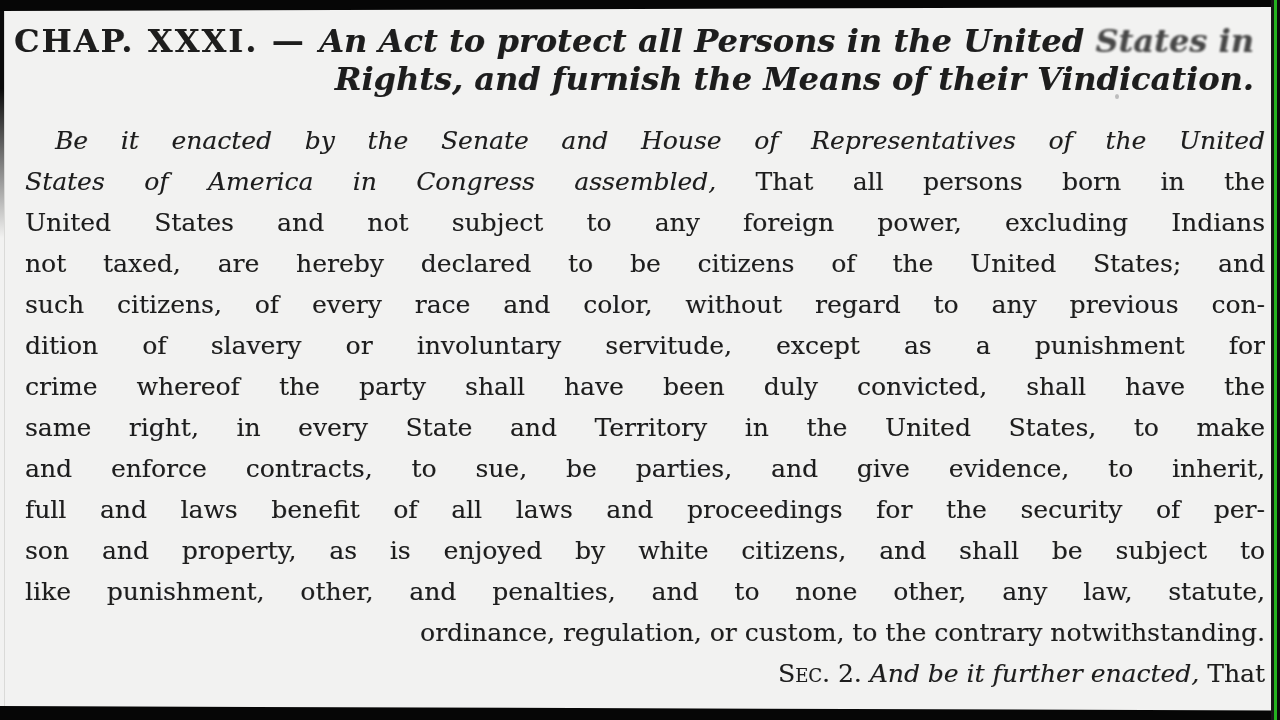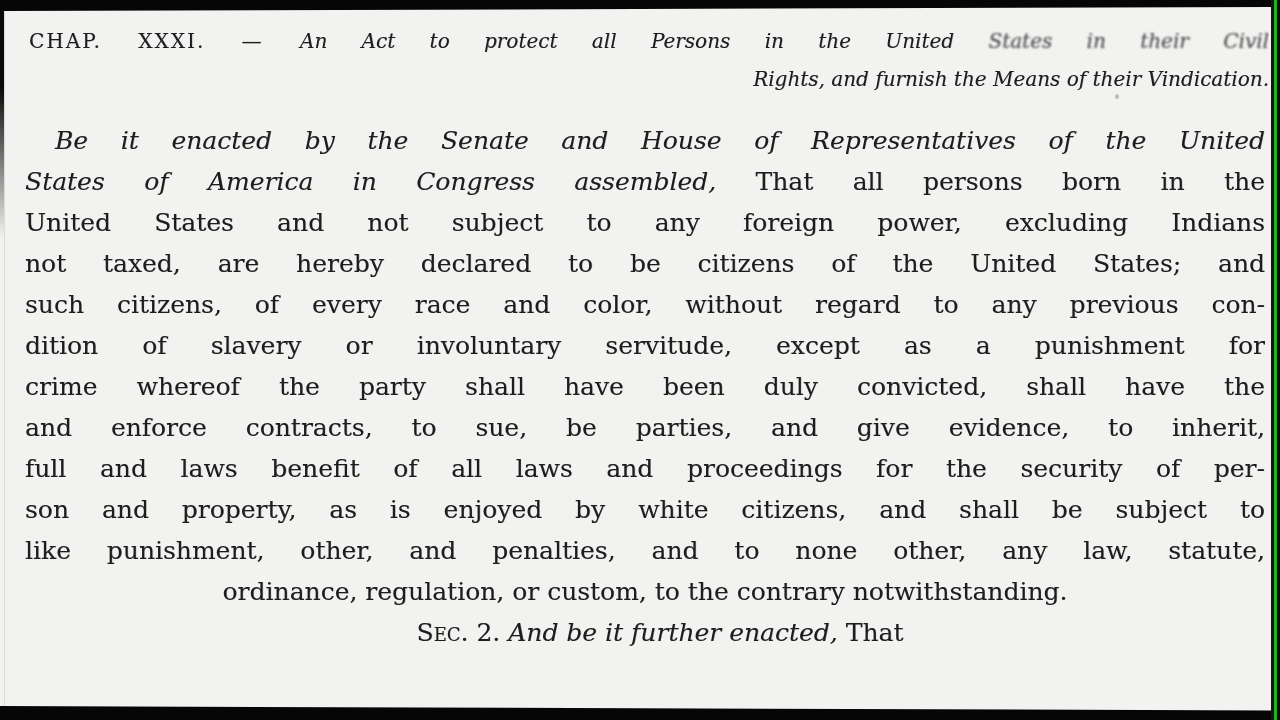"CHAP. XXXI. — An Act" .heading { font-size: 20px -> 32px; font-weight: normal -> bold; left: 29px -> 14px }
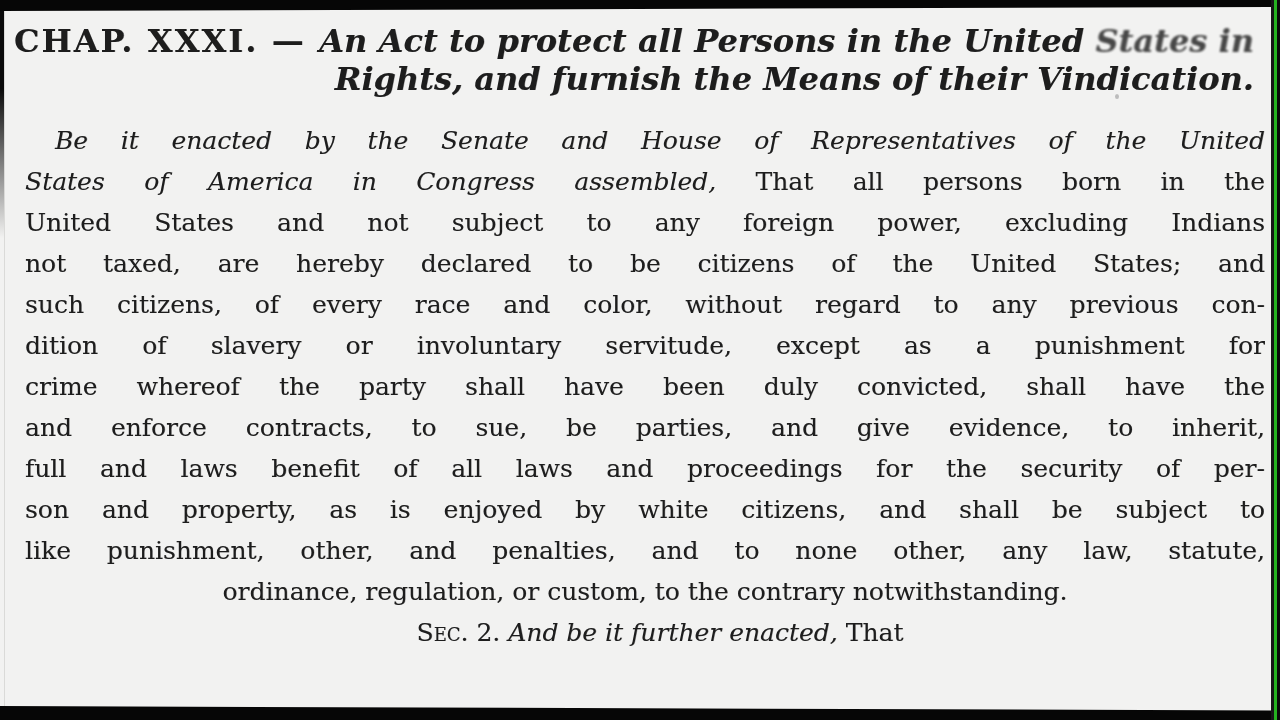"same right, in every State" div.bline { html: none -> <div><span></span><span></span><span>same right, in every State and Territory in the United States, to make</span></div> }
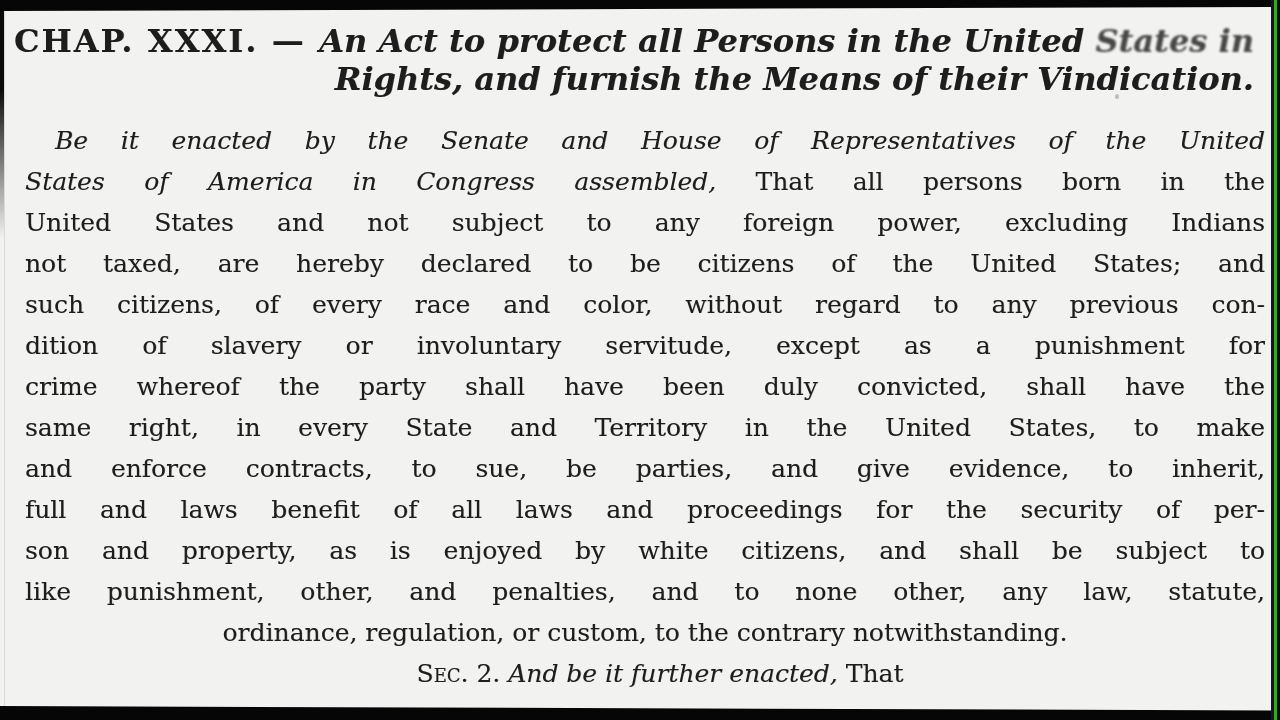"ordinance, regulation, or custom, to" .noj { text-align: center -> right }
